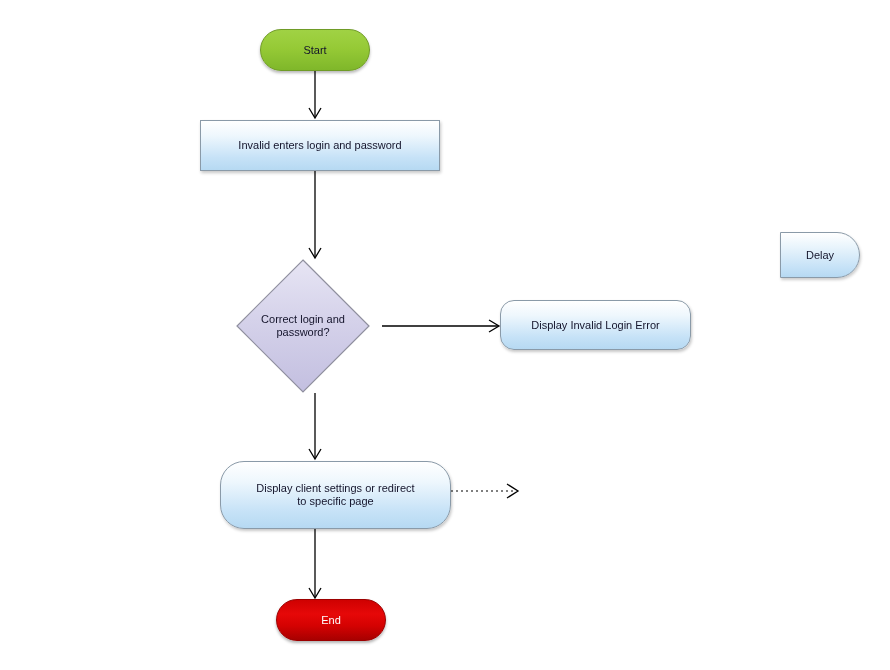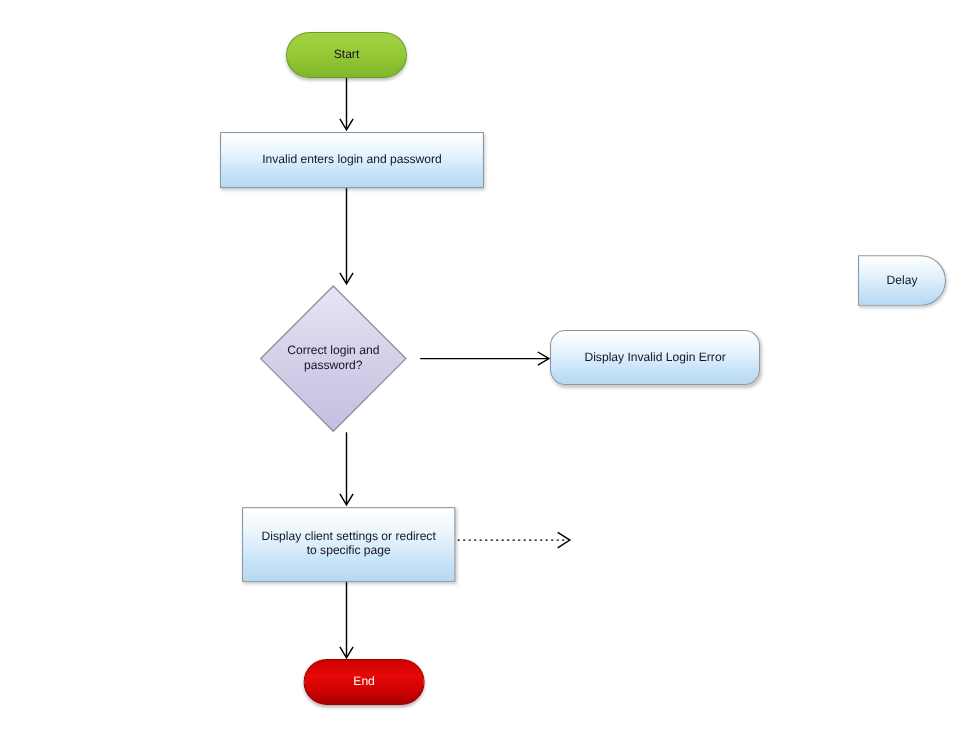"Display client settings or redirect" #node-display-settings { border-radius: none -> 24px; width: 194px -> 231px }
